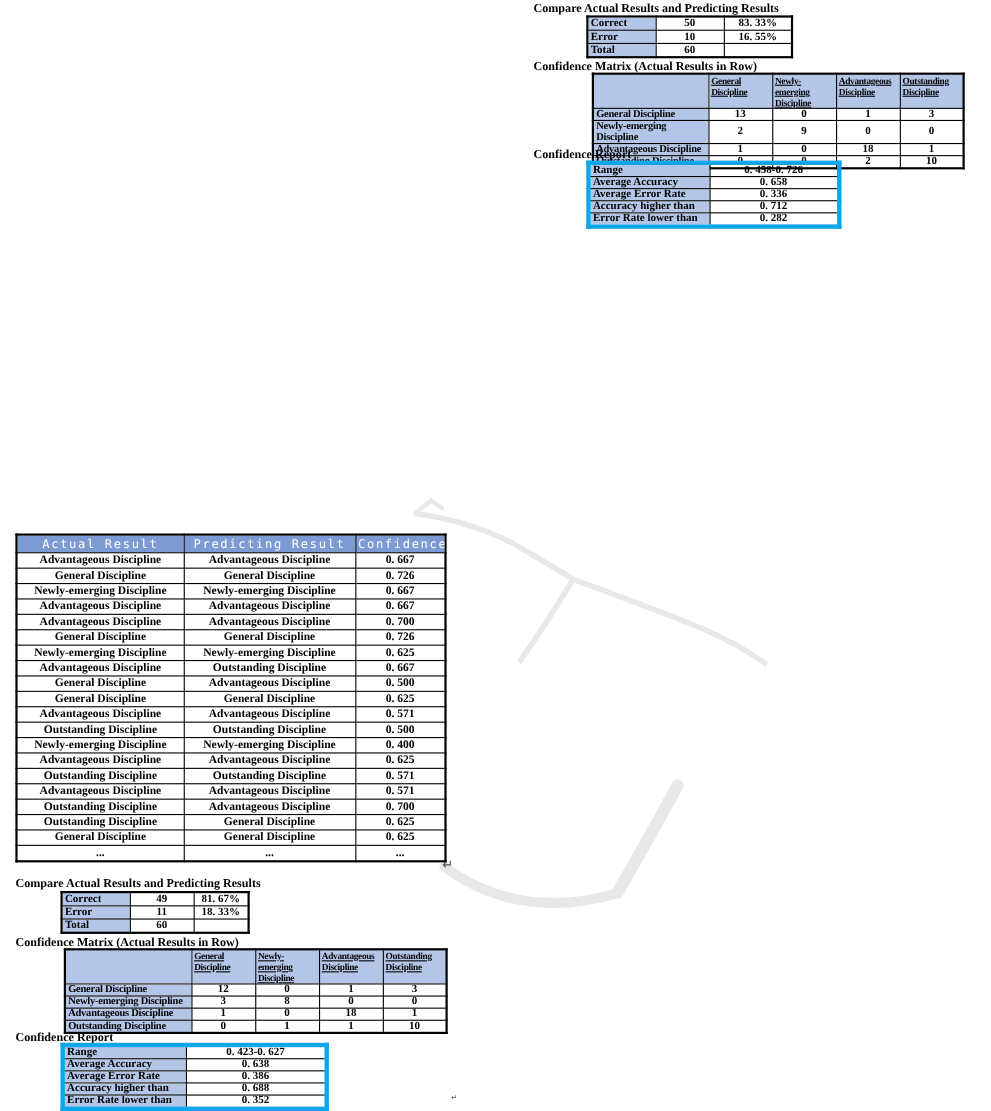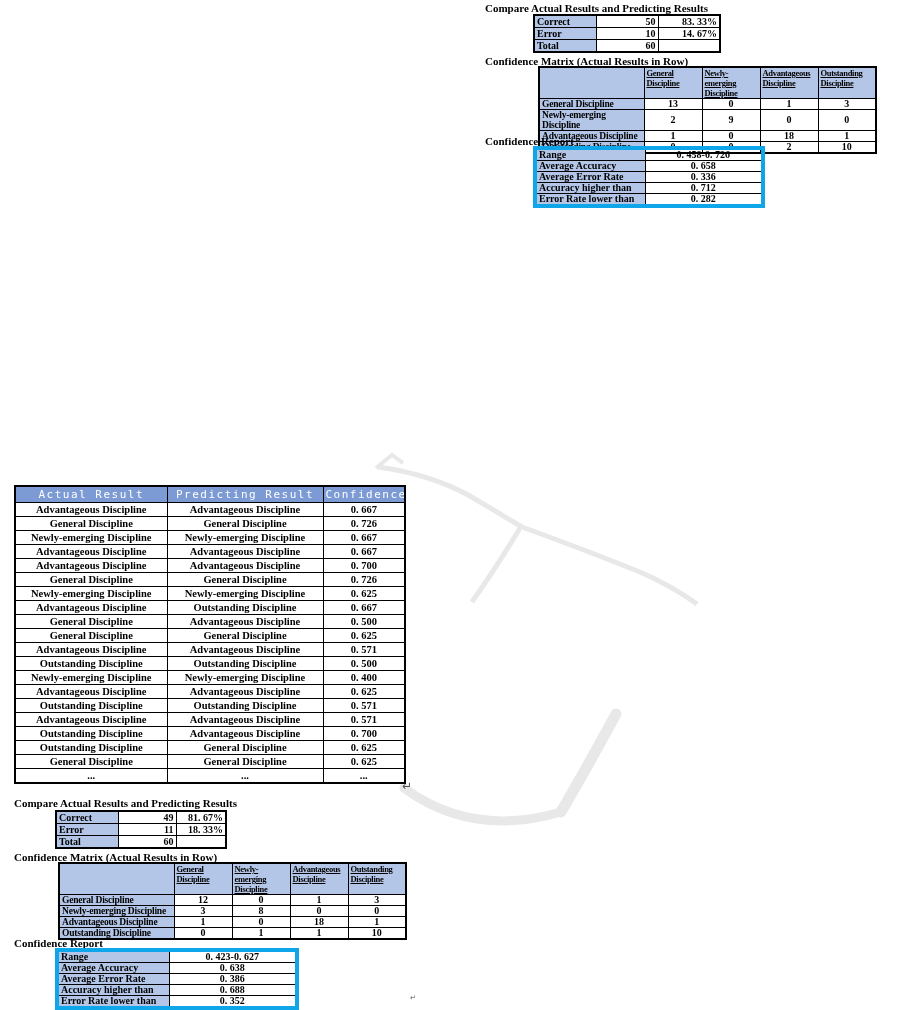"50" .compare td { text-align: right -> none }
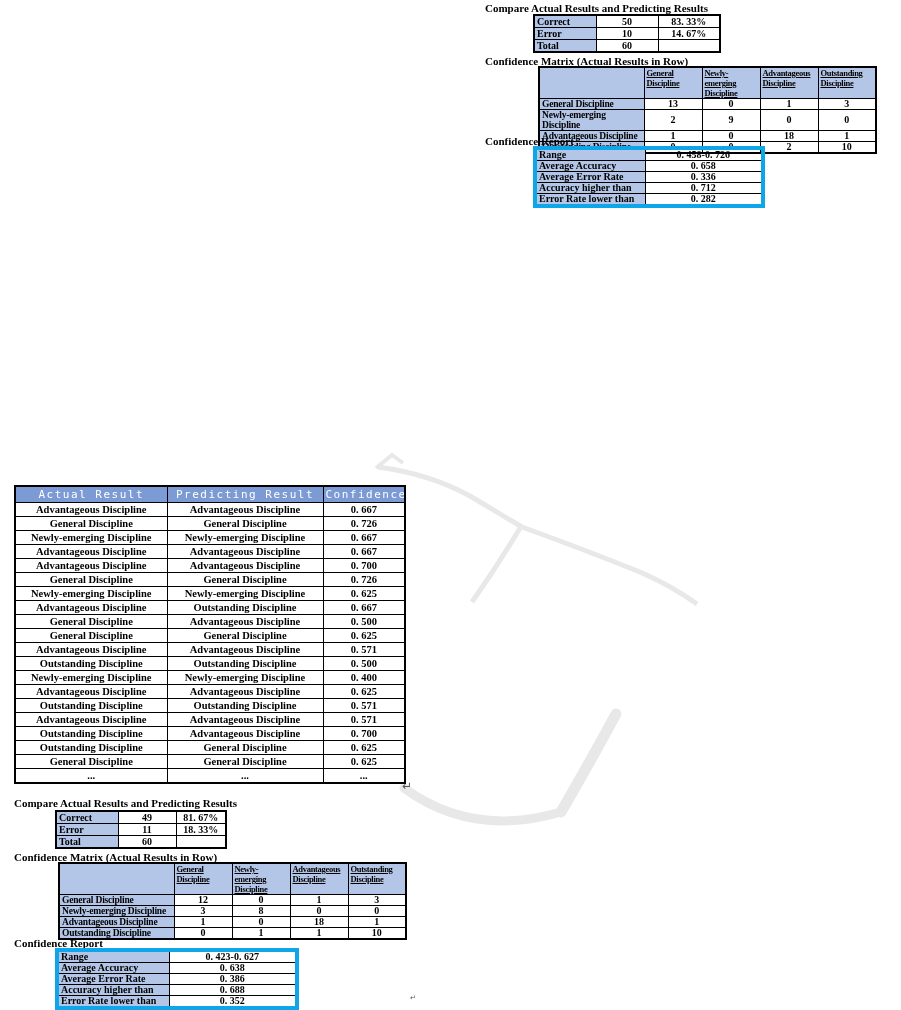"14. 67%" td { text: 14. 67% -> 16. 55% }
